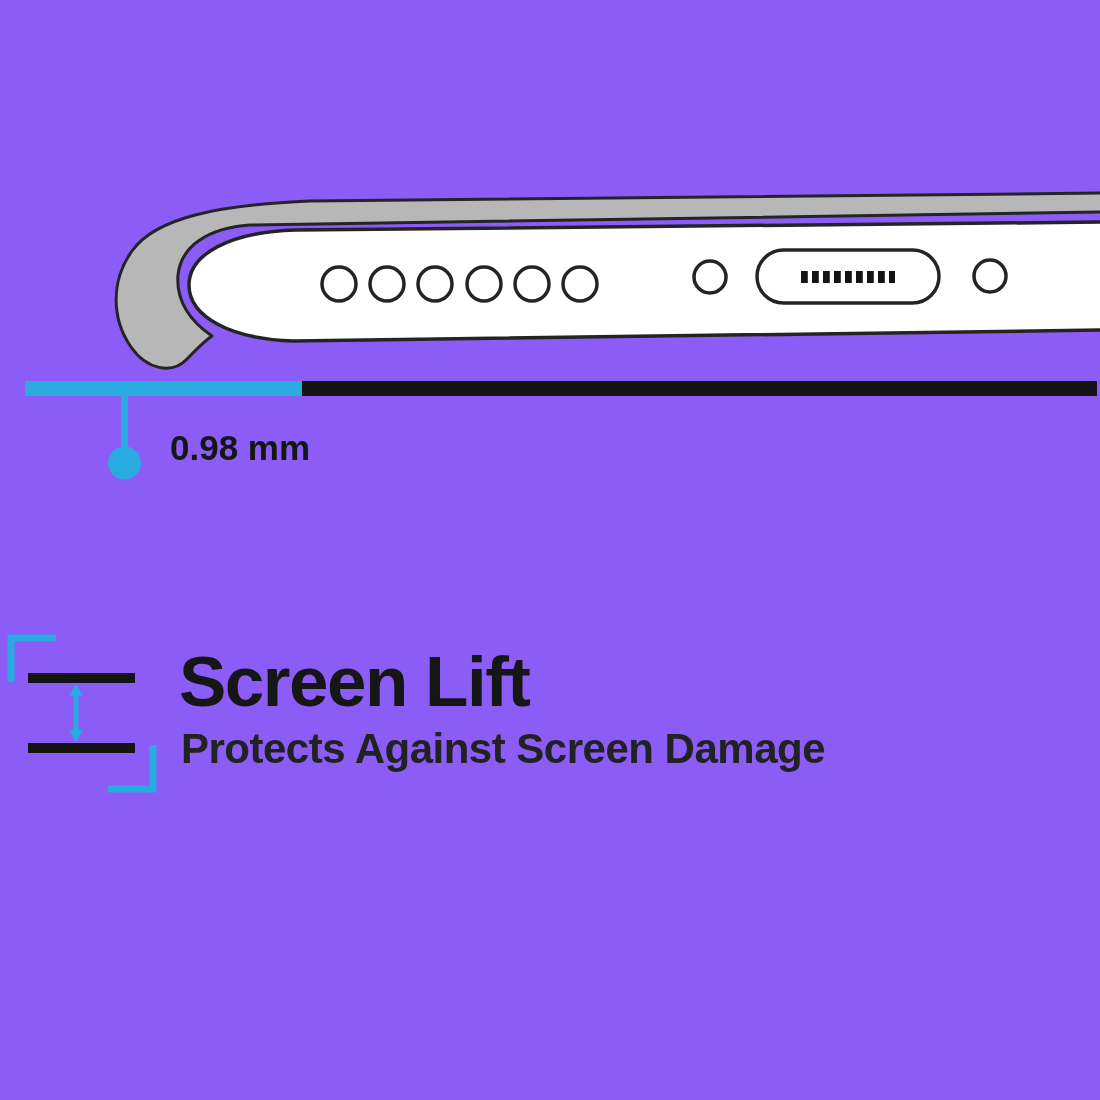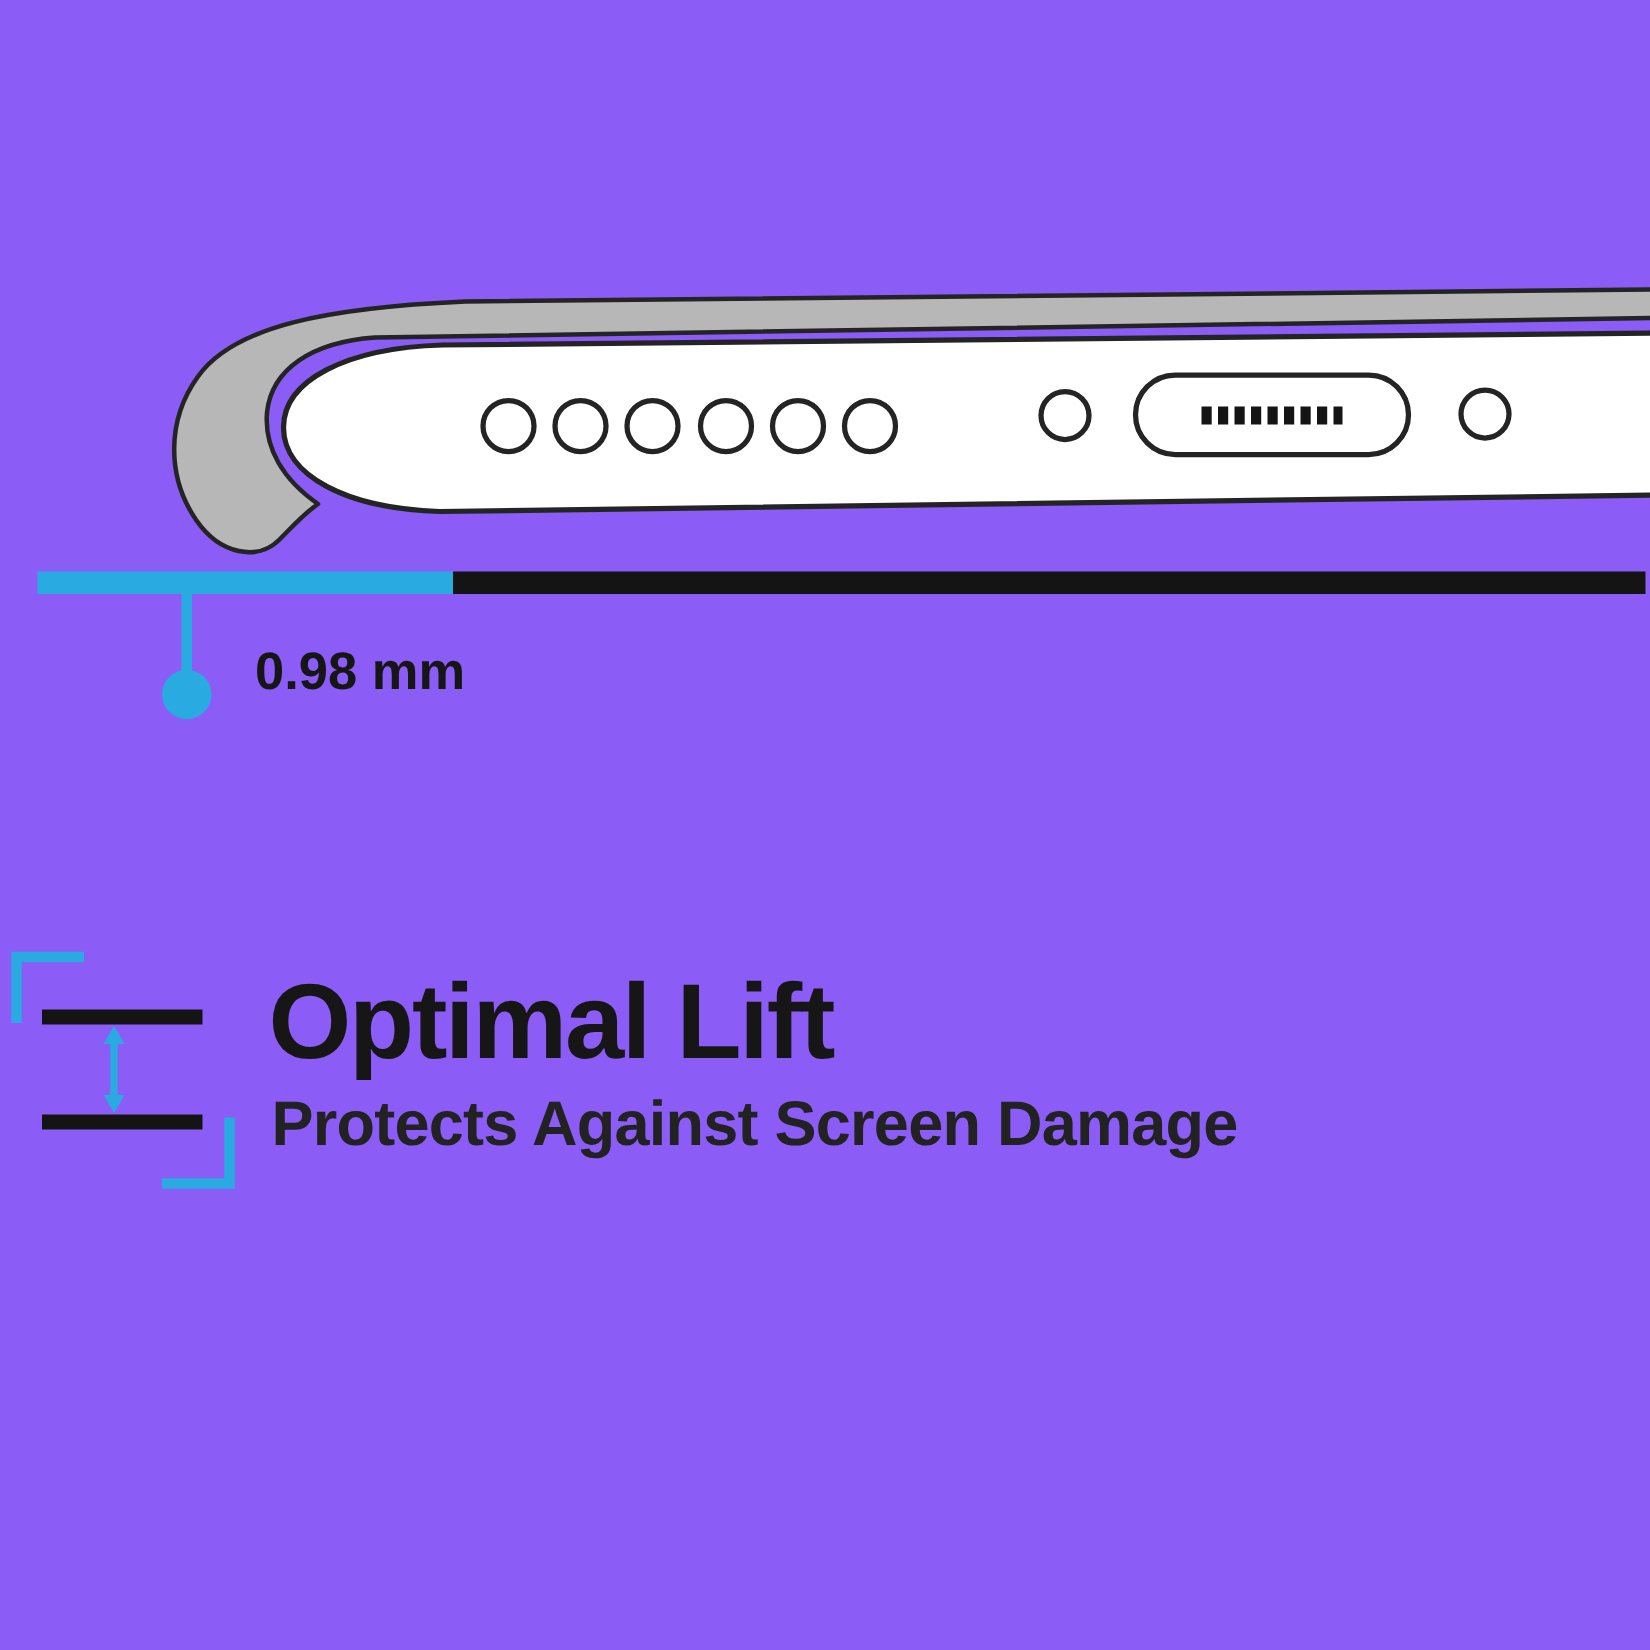"Optimal Lift" div.feature-title { text: Optimal -> Screen }
